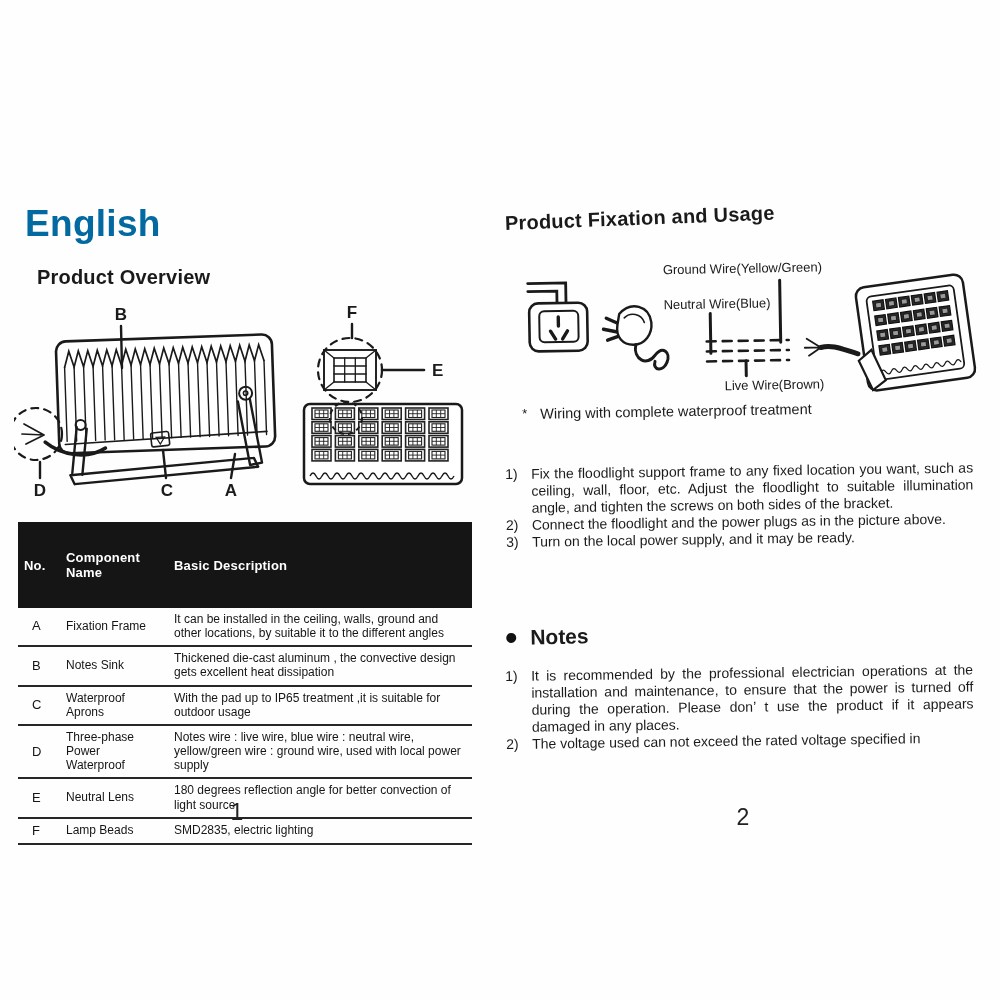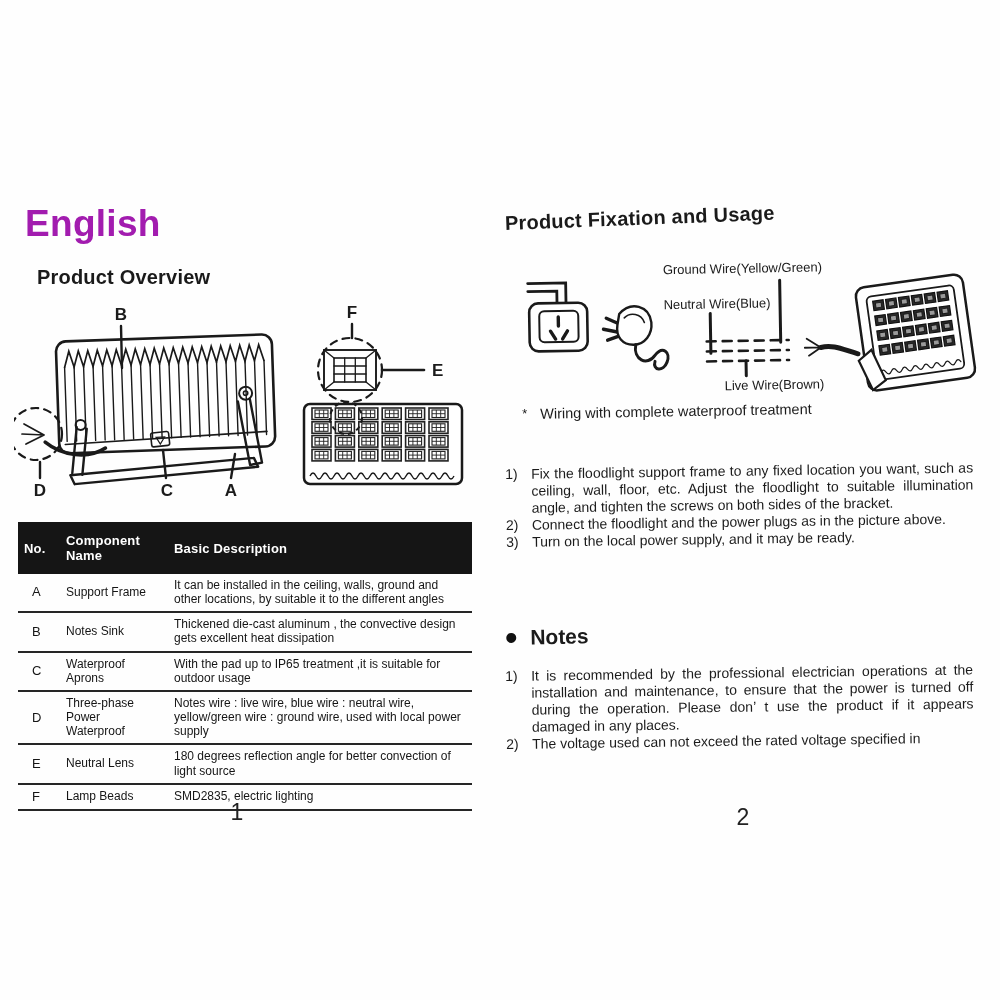"English" .doc-title { color: #a21caf -> #0369a1 }
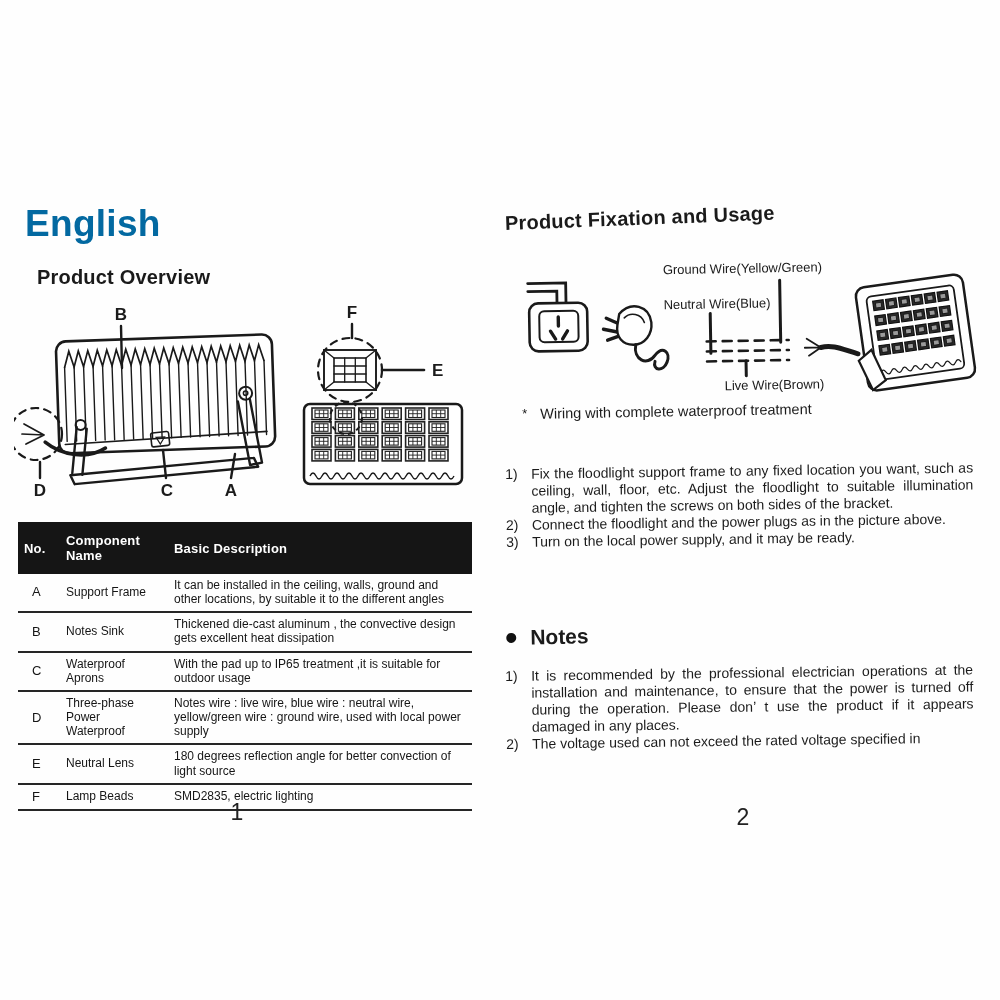"No." .ctable th { padding: 11px 6px -> 28px 6px }
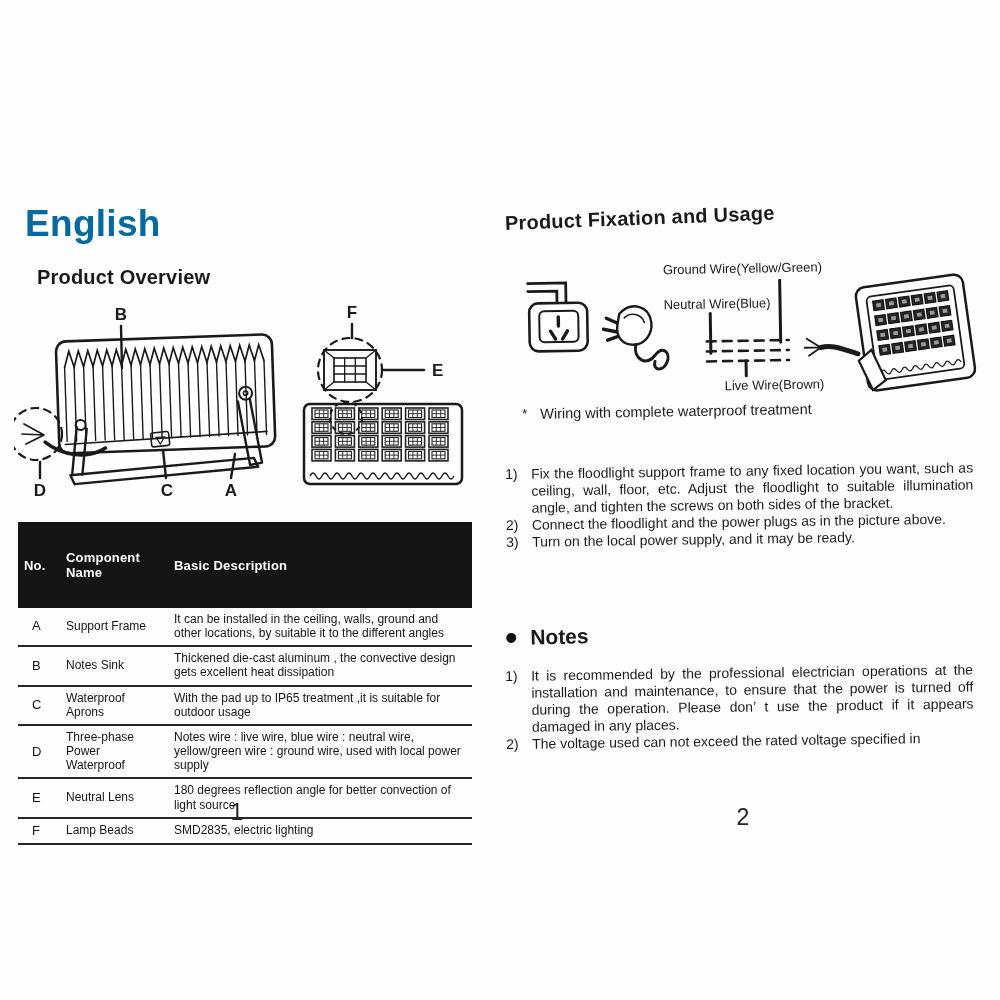"Support Frame" td { text: Support -> Fixation }
